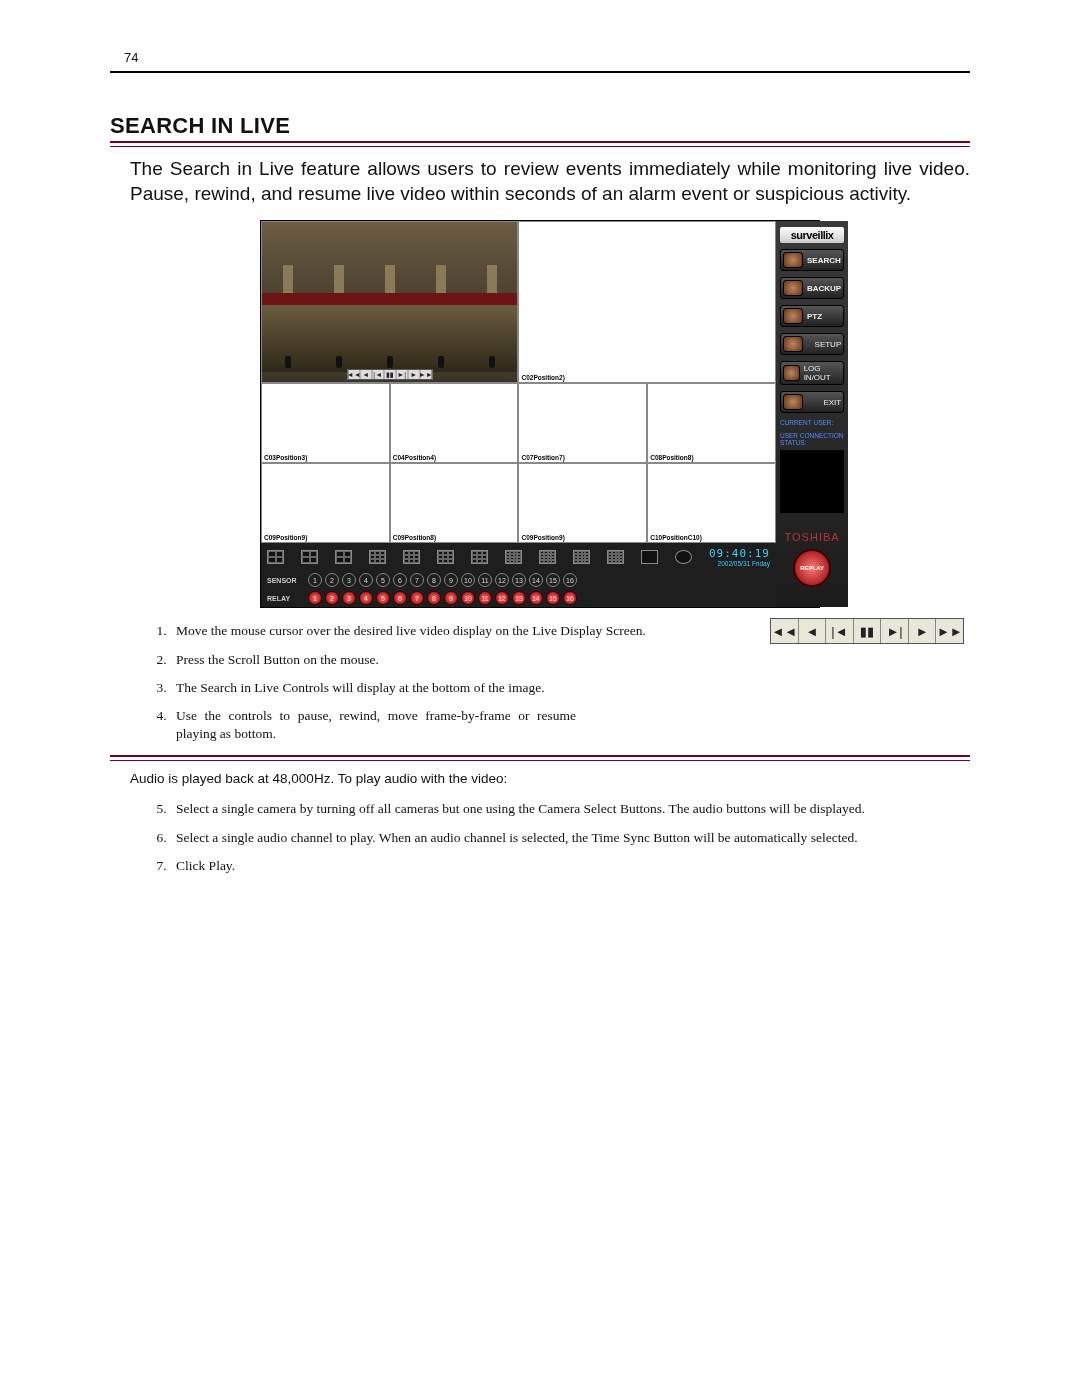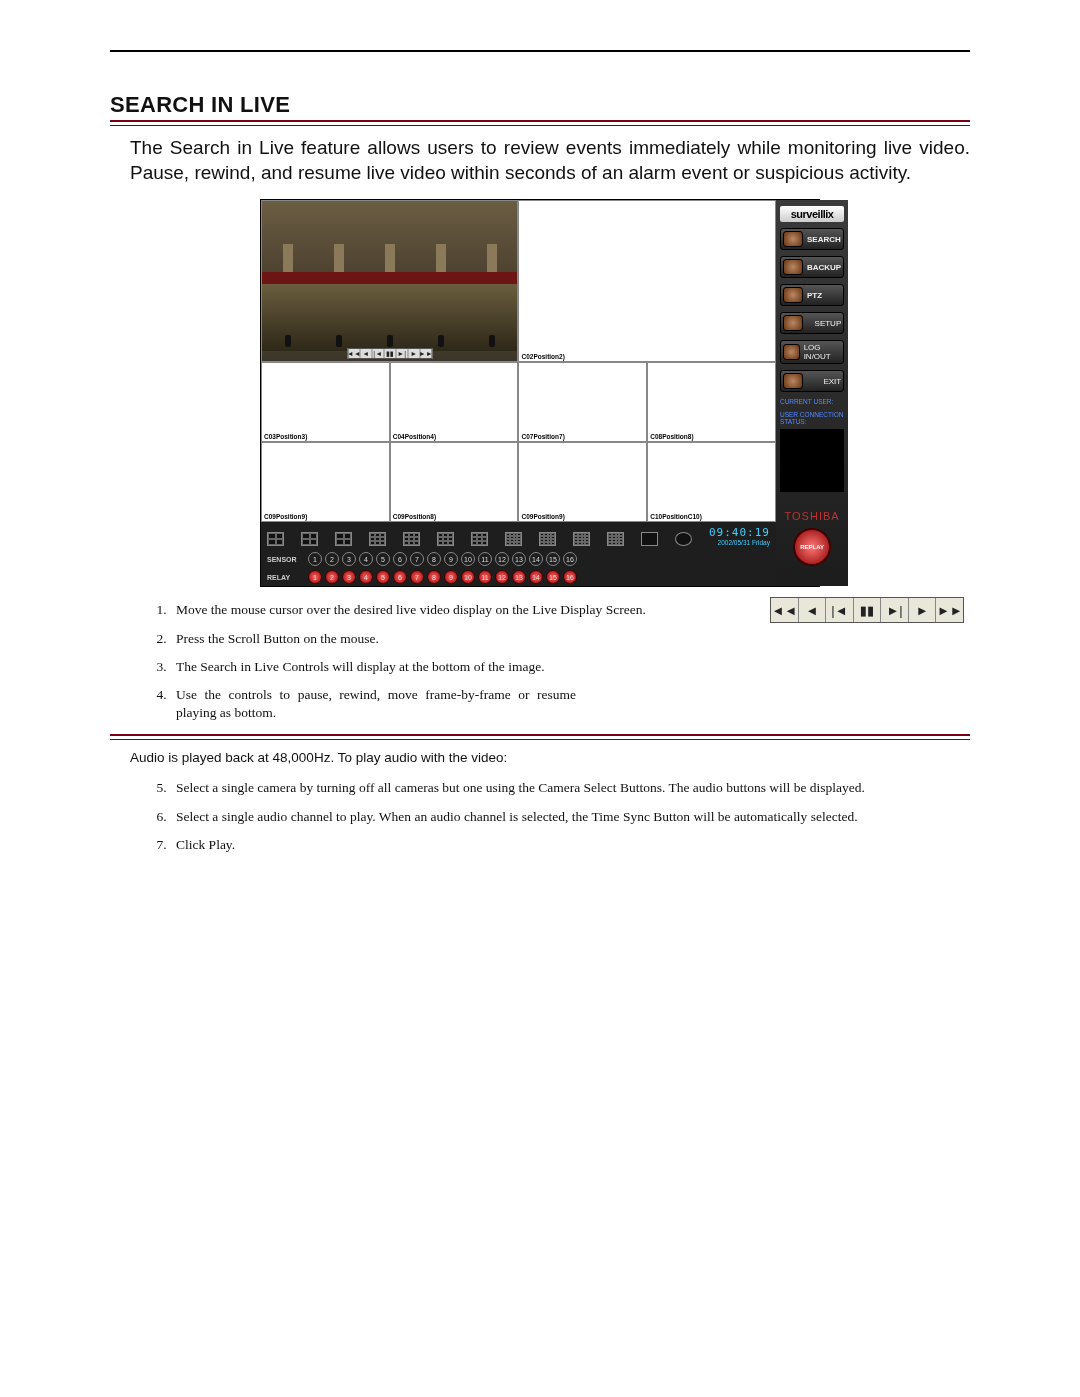"74" div.page-number { html: none -> <div>74</div> }
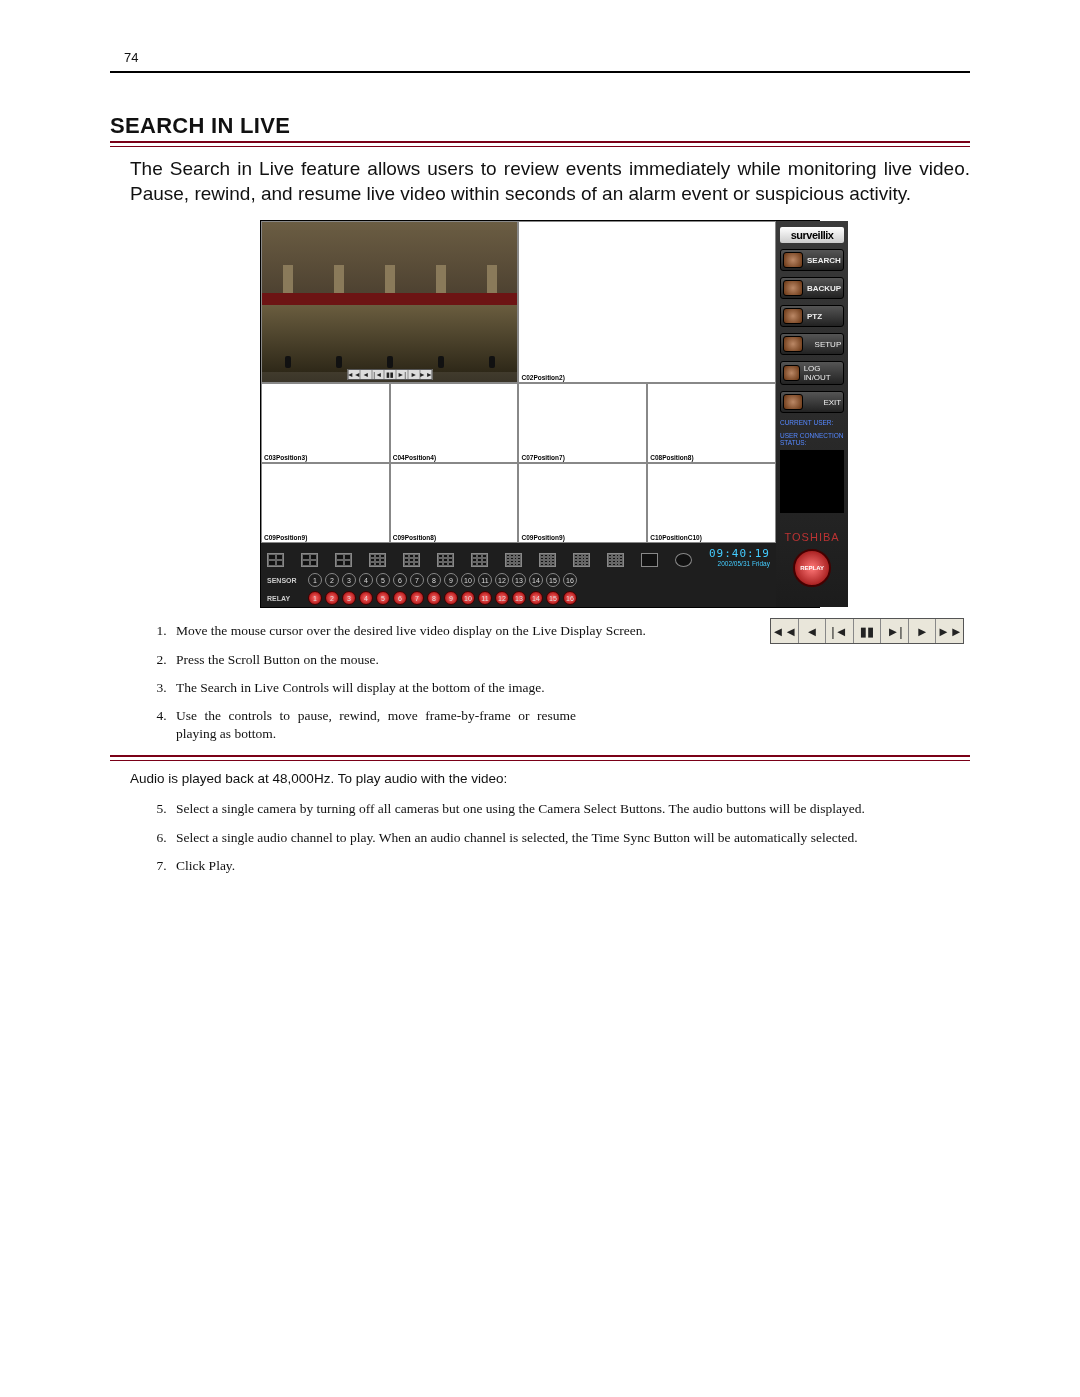"09:40:19" .layout-row { align-items: flex-end -> center }
